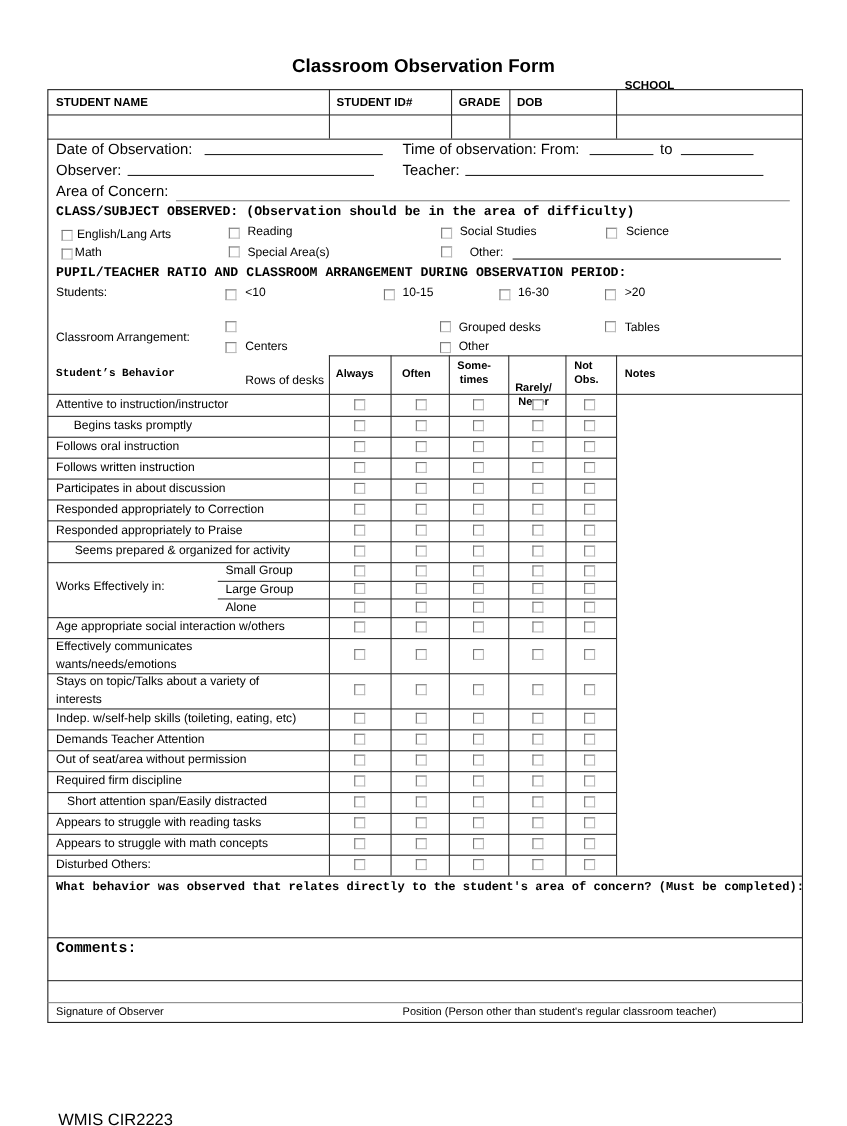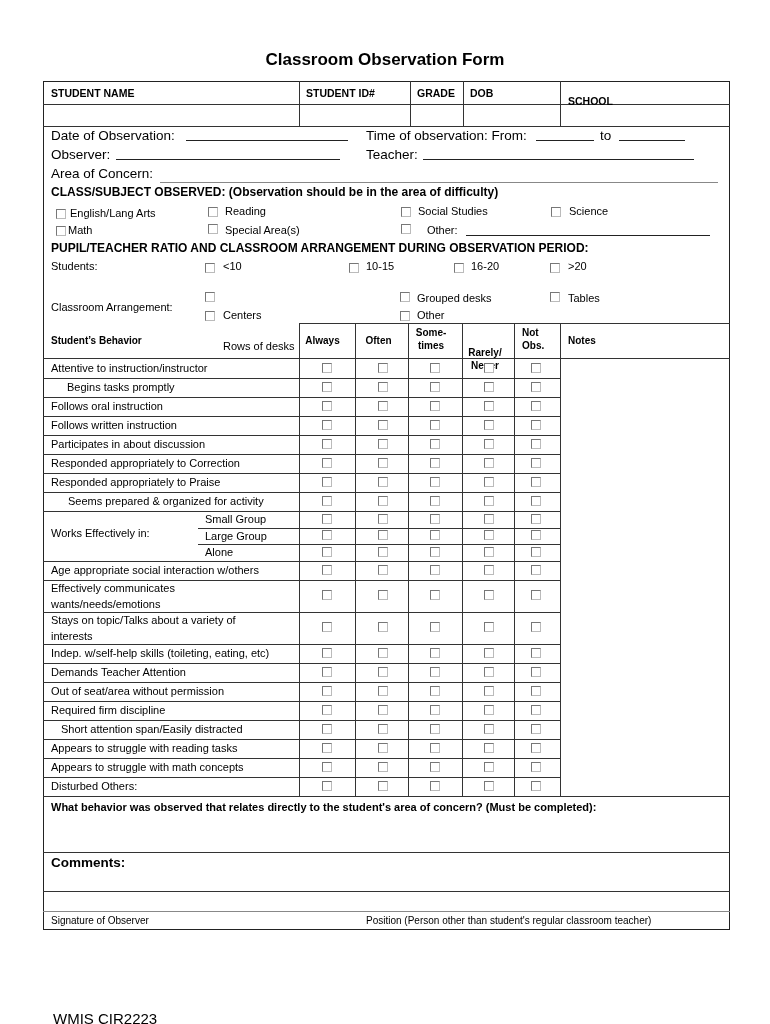"SCHOOL" div.abs { top: 95px -> 72px }
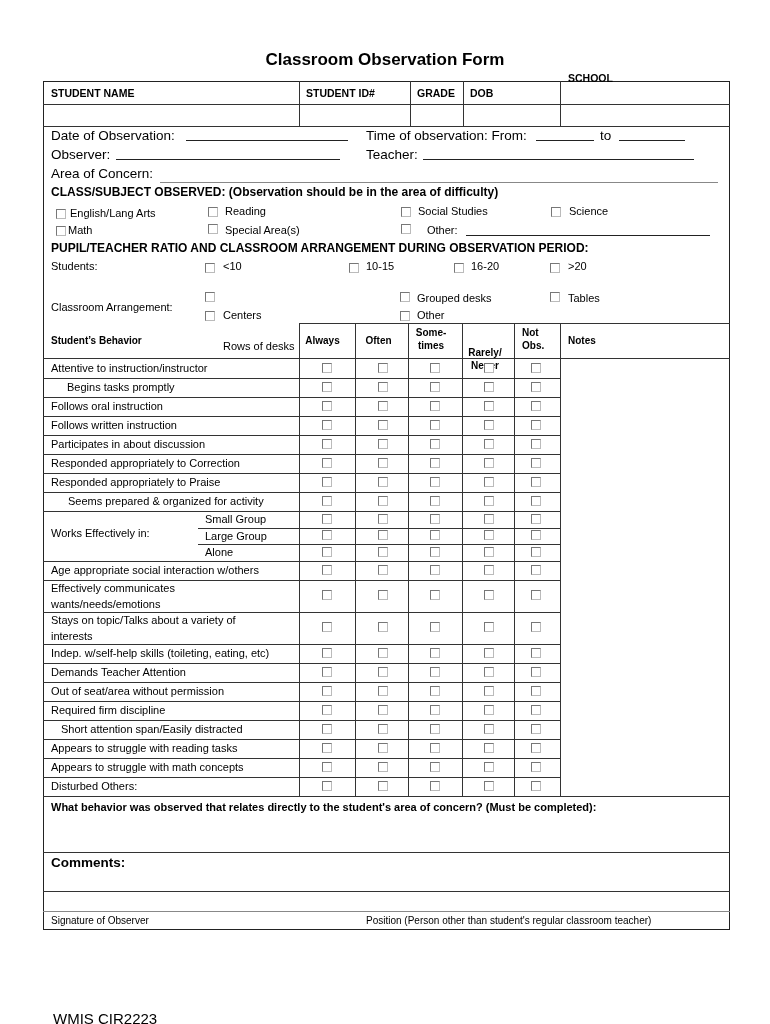"CLASS/SUBJECT OBSERVED: (Observation" .b { font-family: none -> Liberation Mono, monospace }
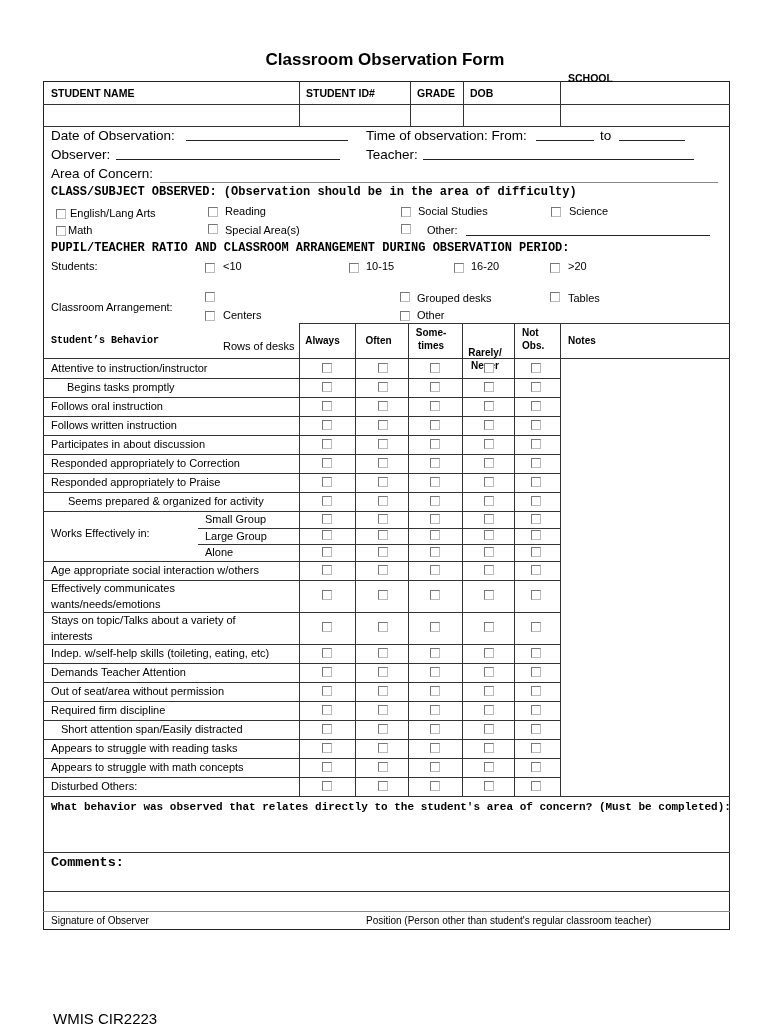"16-20" div.abs { text: 16-20 -> 16-30 }
